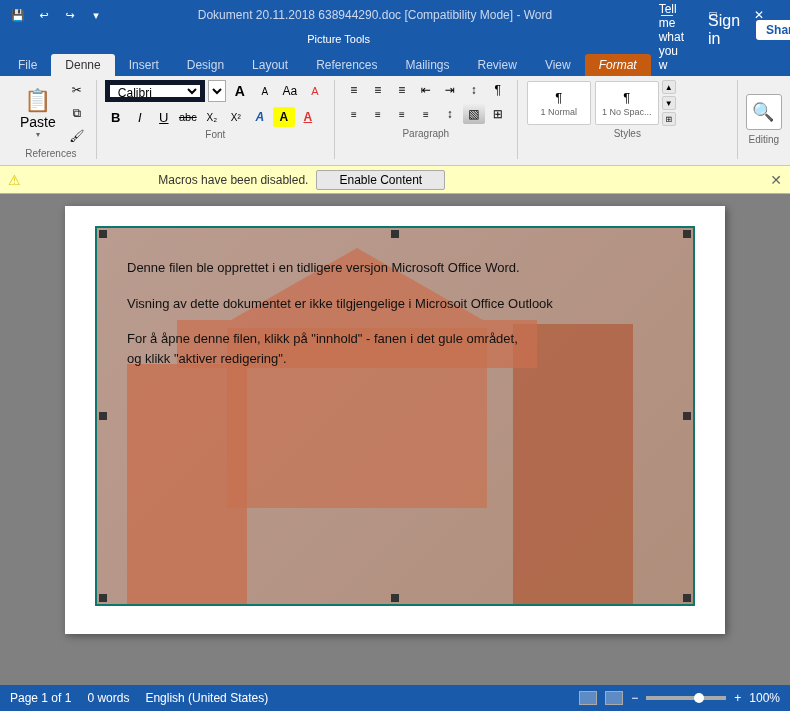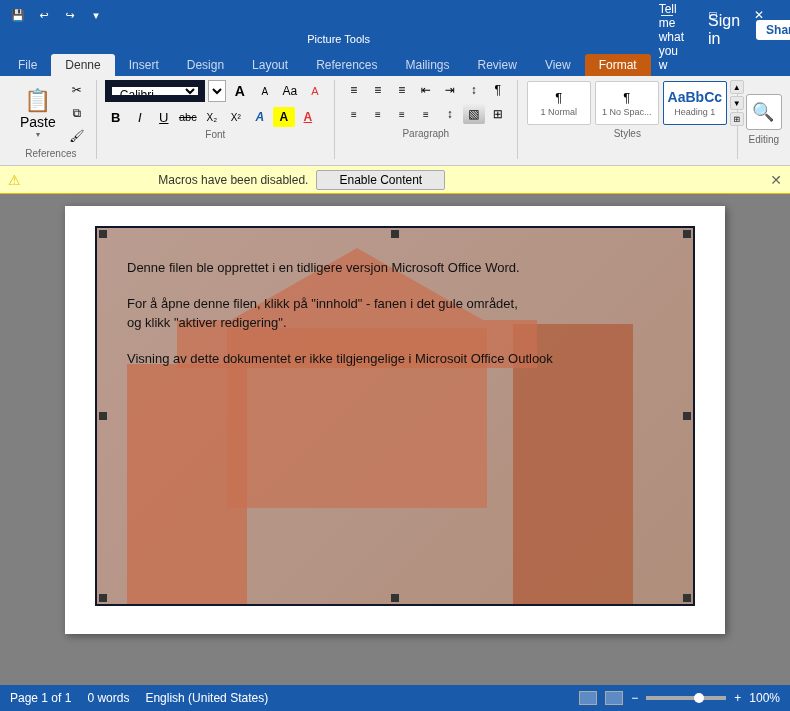"Dokument 20.11.2018 638944290.doc" div.title-bar-title { html: none -> <div>Dokument 20.11.2018 638944290.doc [Compatibility Mode] - Word</div> }
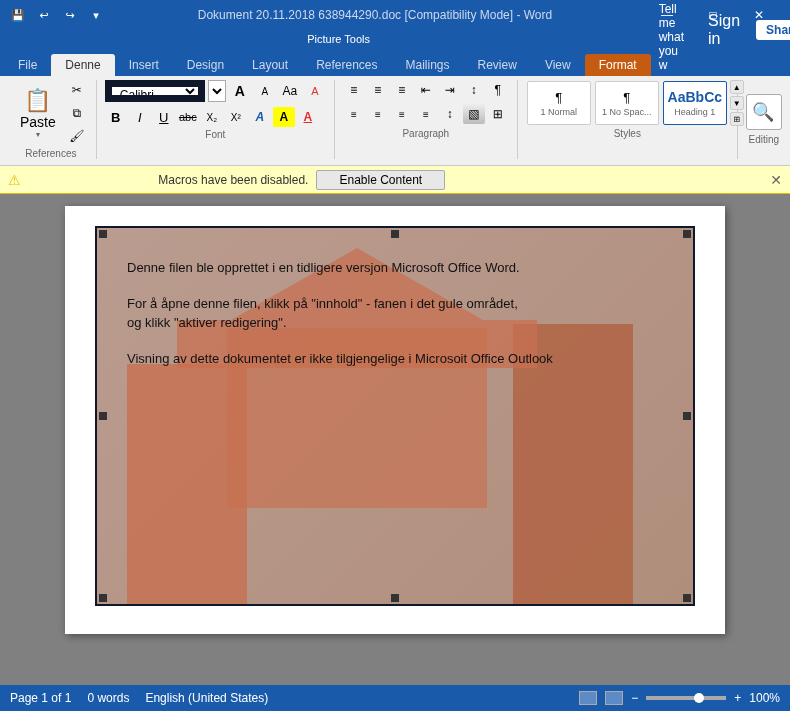"Format" .ribbon-tab-format { font-style: none -> italic }
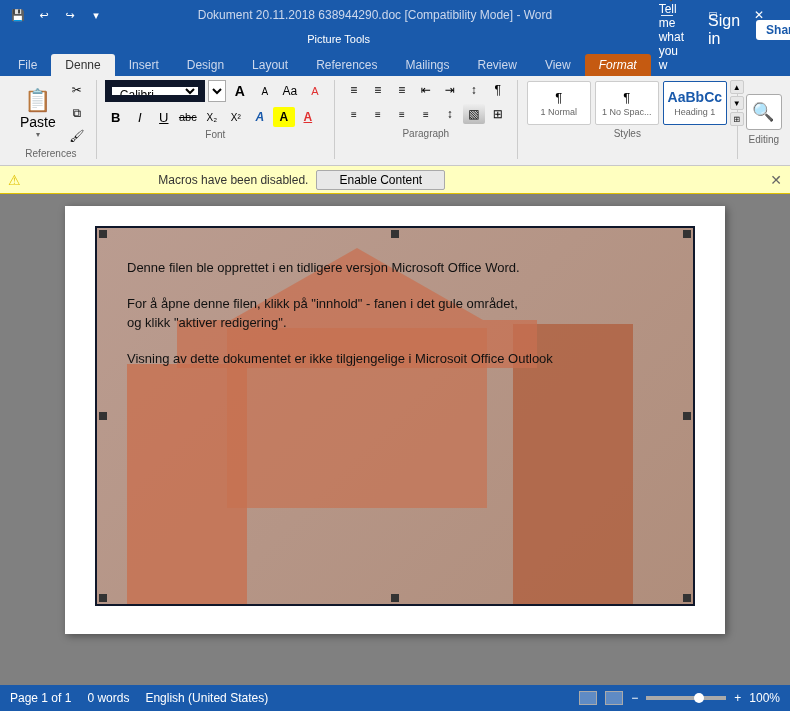"Calibri" .font-name-select { border: 7px solid #0f172a -> 5px solid #0f172a }
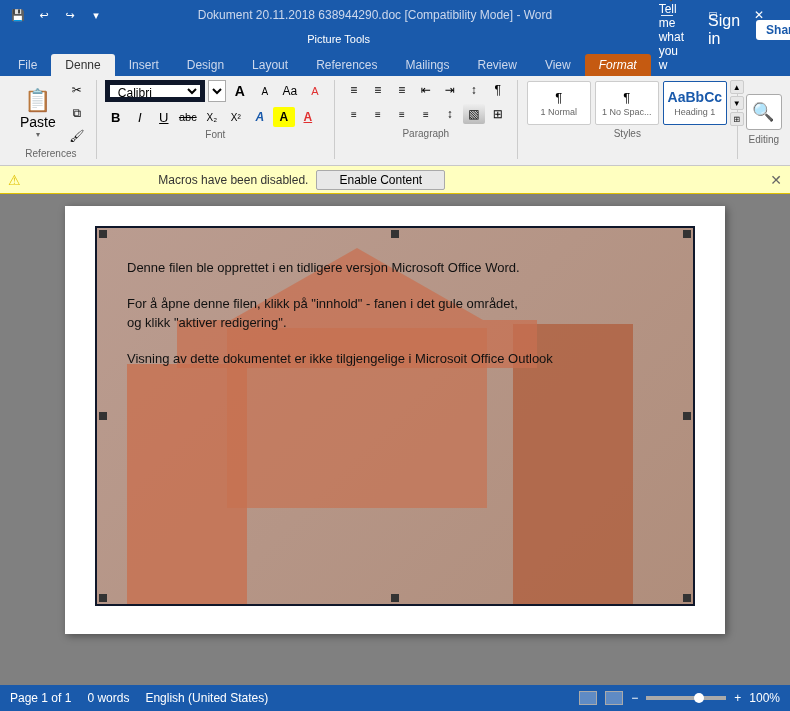"AaBbCc" div.style-preview { html: <div> <div>AaBbCc</div> <div>Heading 1</div> </div> -> none }
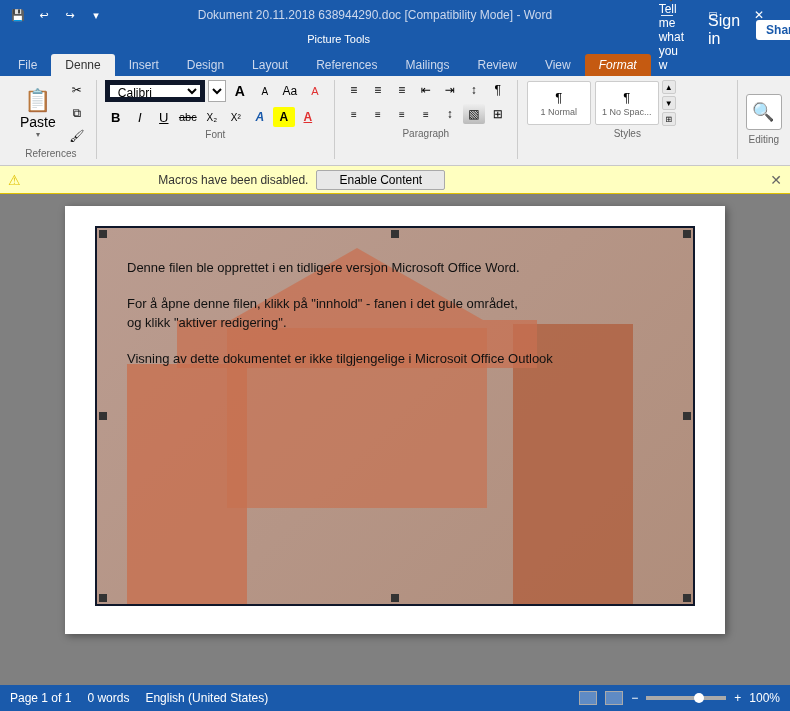"Denne filen ble opprettet i" div { border: 2px solid #0f172a -> 2px solid #0f766e }
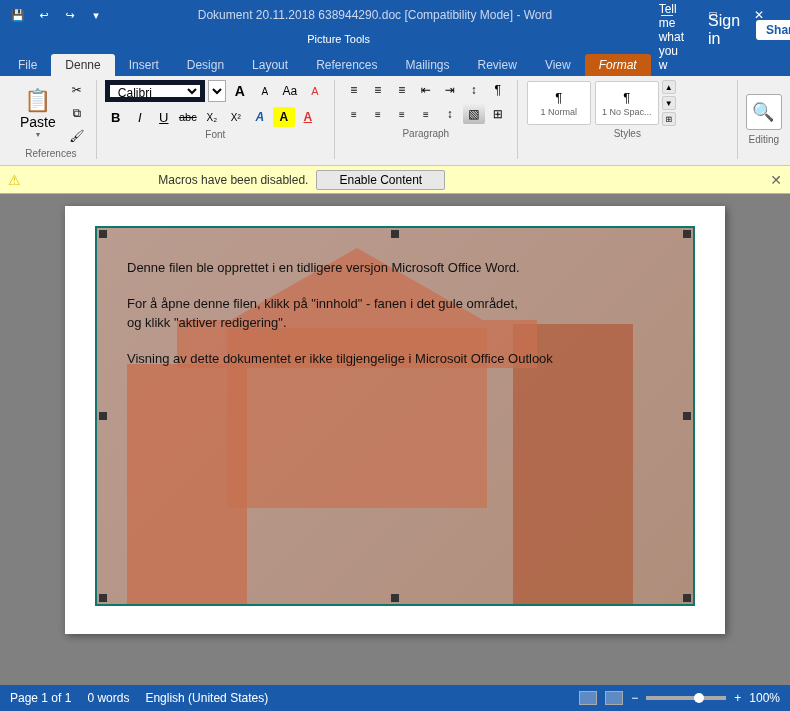"For å åpne denne filen," p.doc-para { order: before "Visning av dette dokumentet er" -> after "Visning av dette dokumentet er" }
